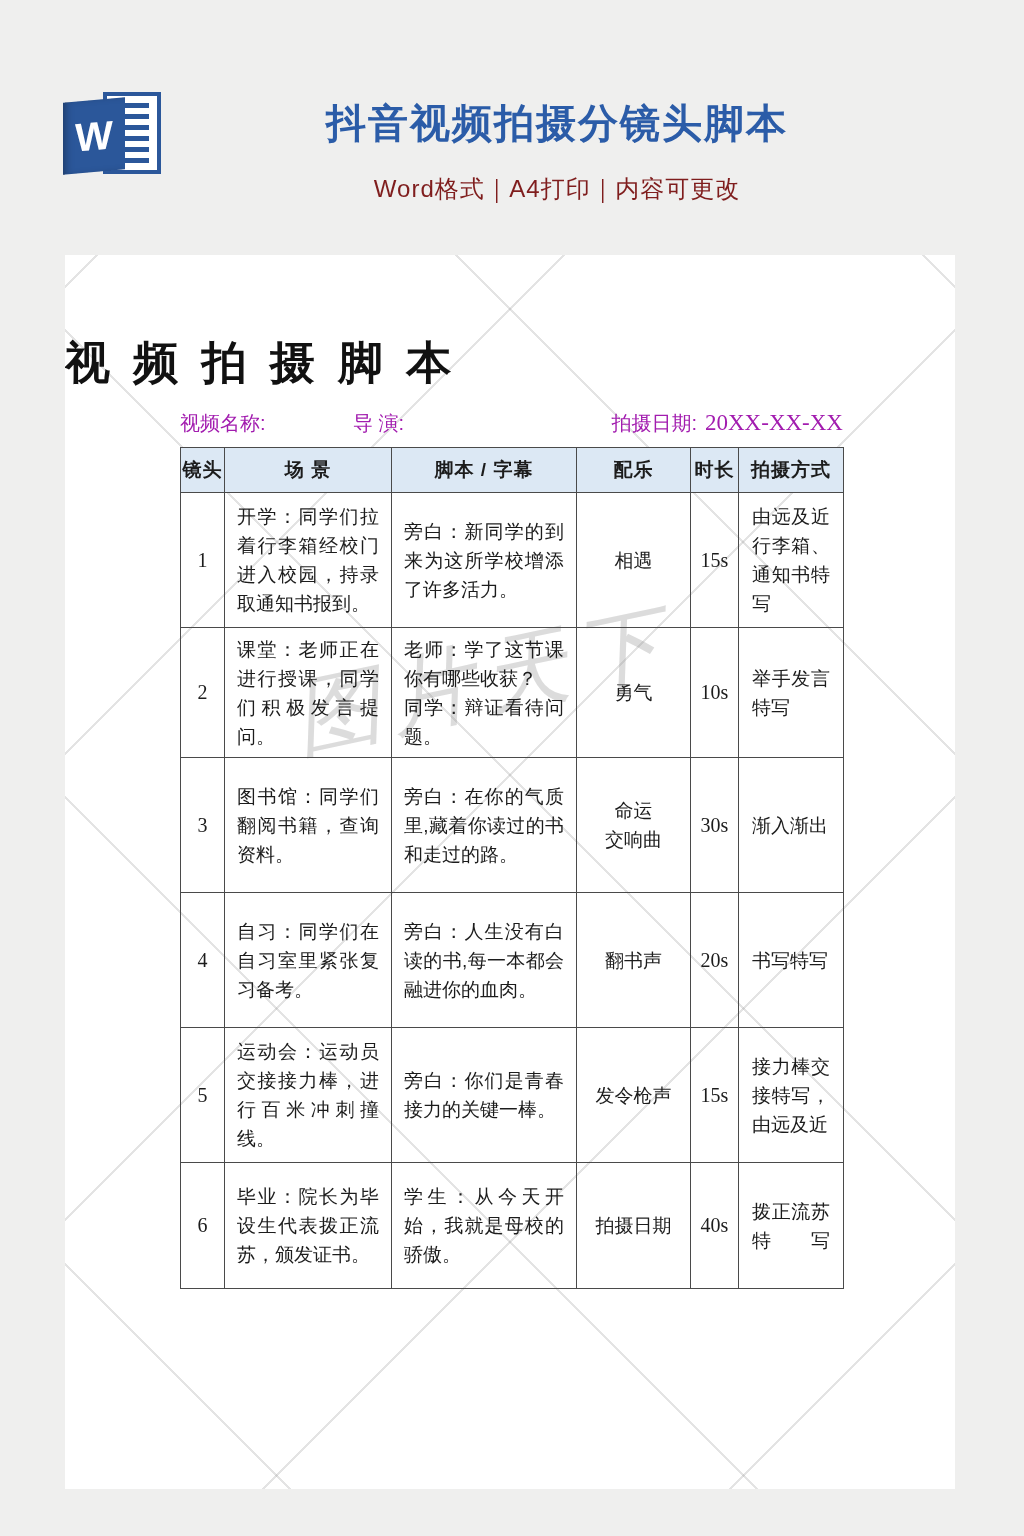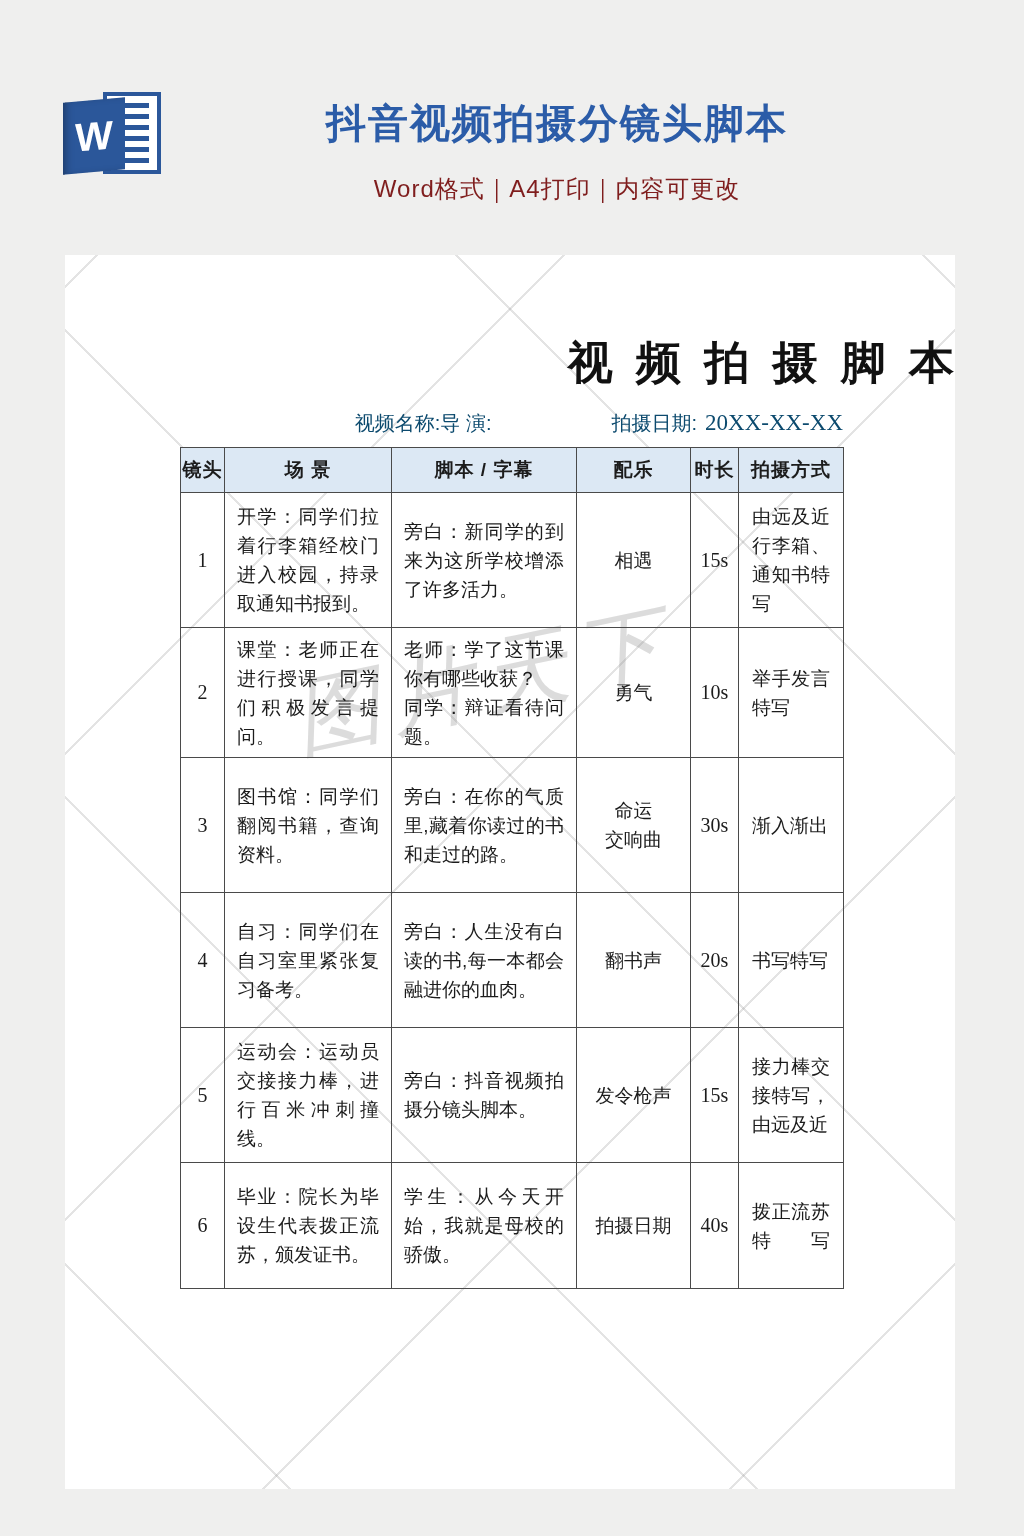"视 频 拍 摄 脚" .doc-title { text-align: right -> left }
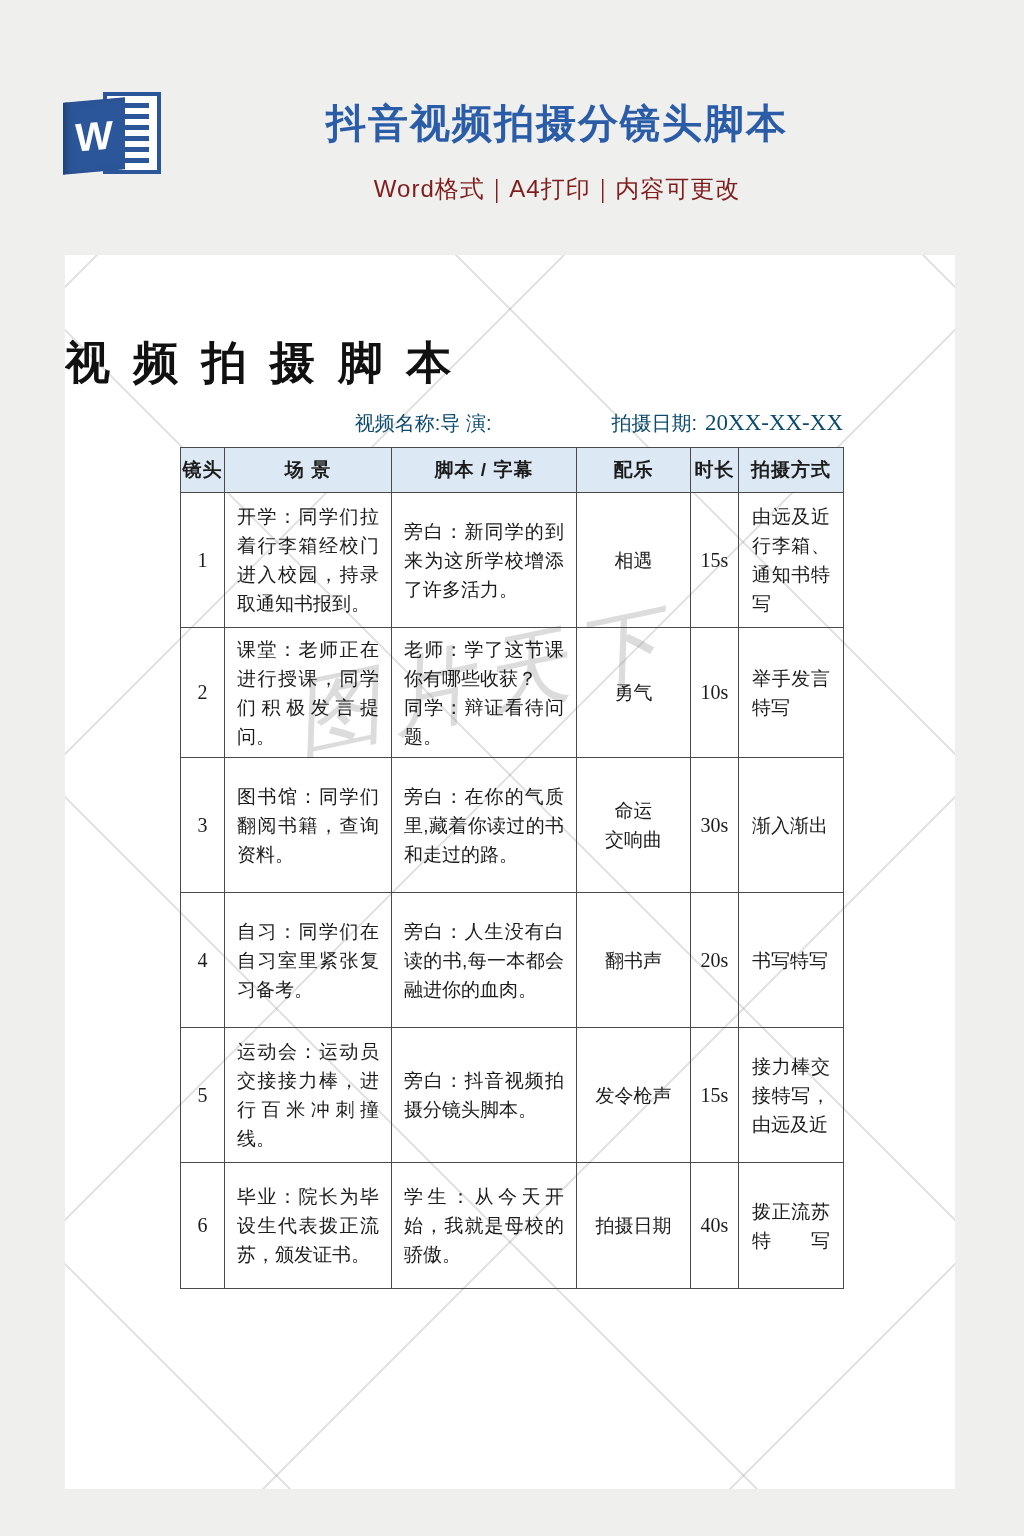"视频名称:" .meta-row { color: #0c4a6e -> #a21caf; justify-content: flex-end -> space-between }
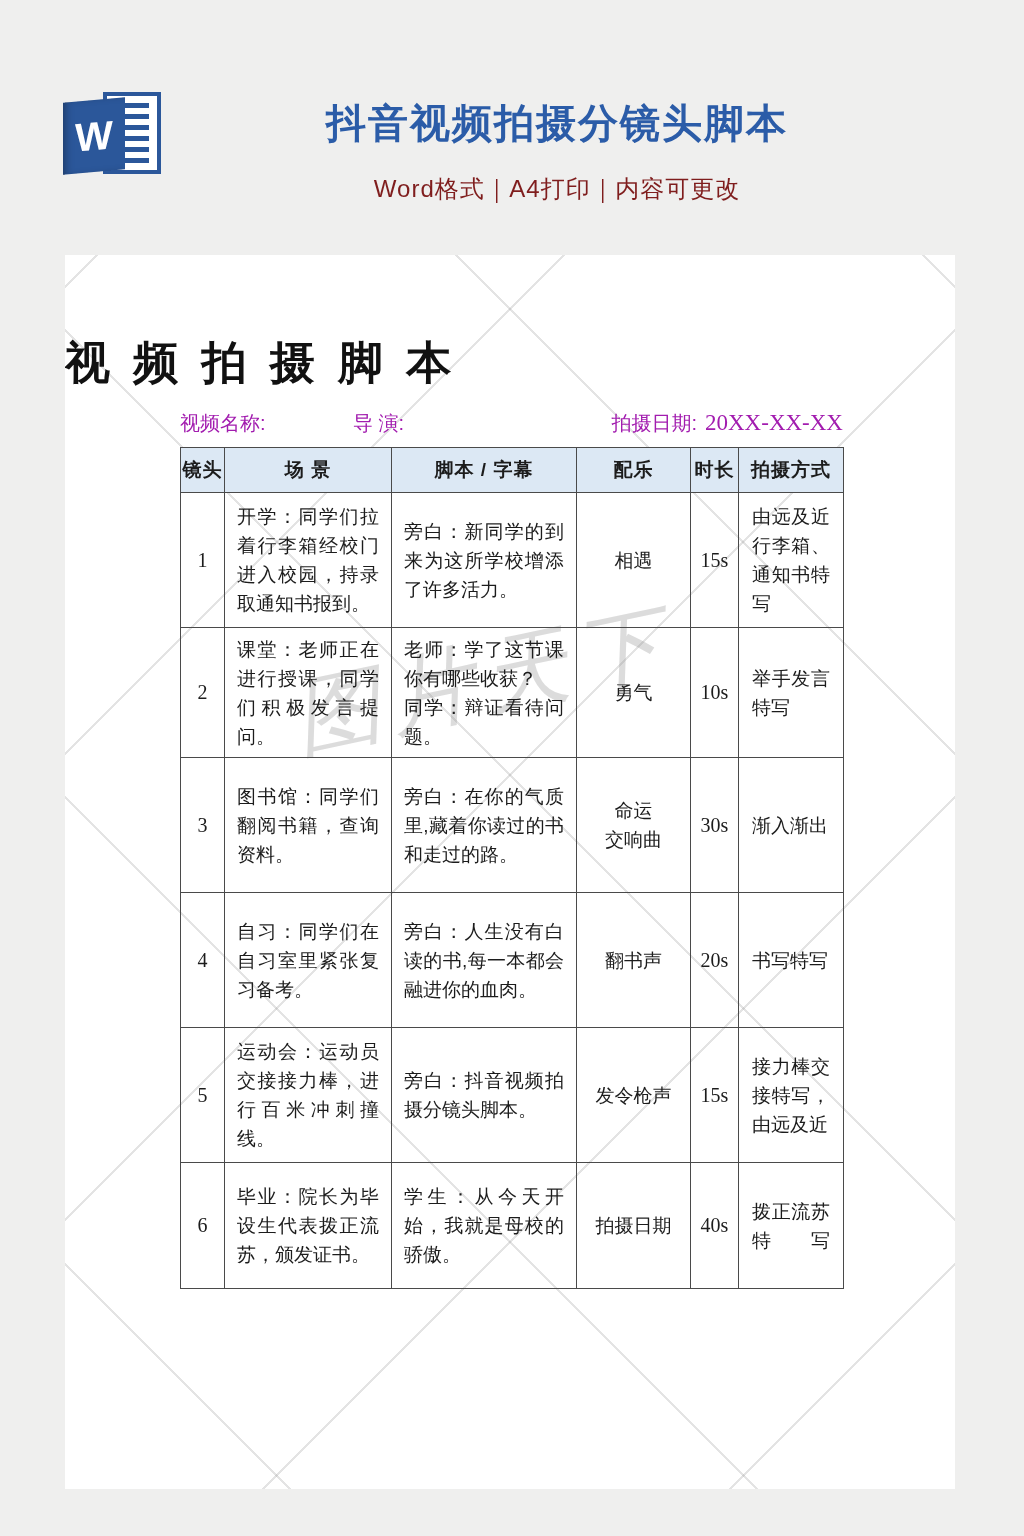"旁白：抖音视频拍摄分镜头脚本。" td.c-script { text: 抖音视频拍摄分镜头脚本 -> 你们是青春接力的关键一棒 }
